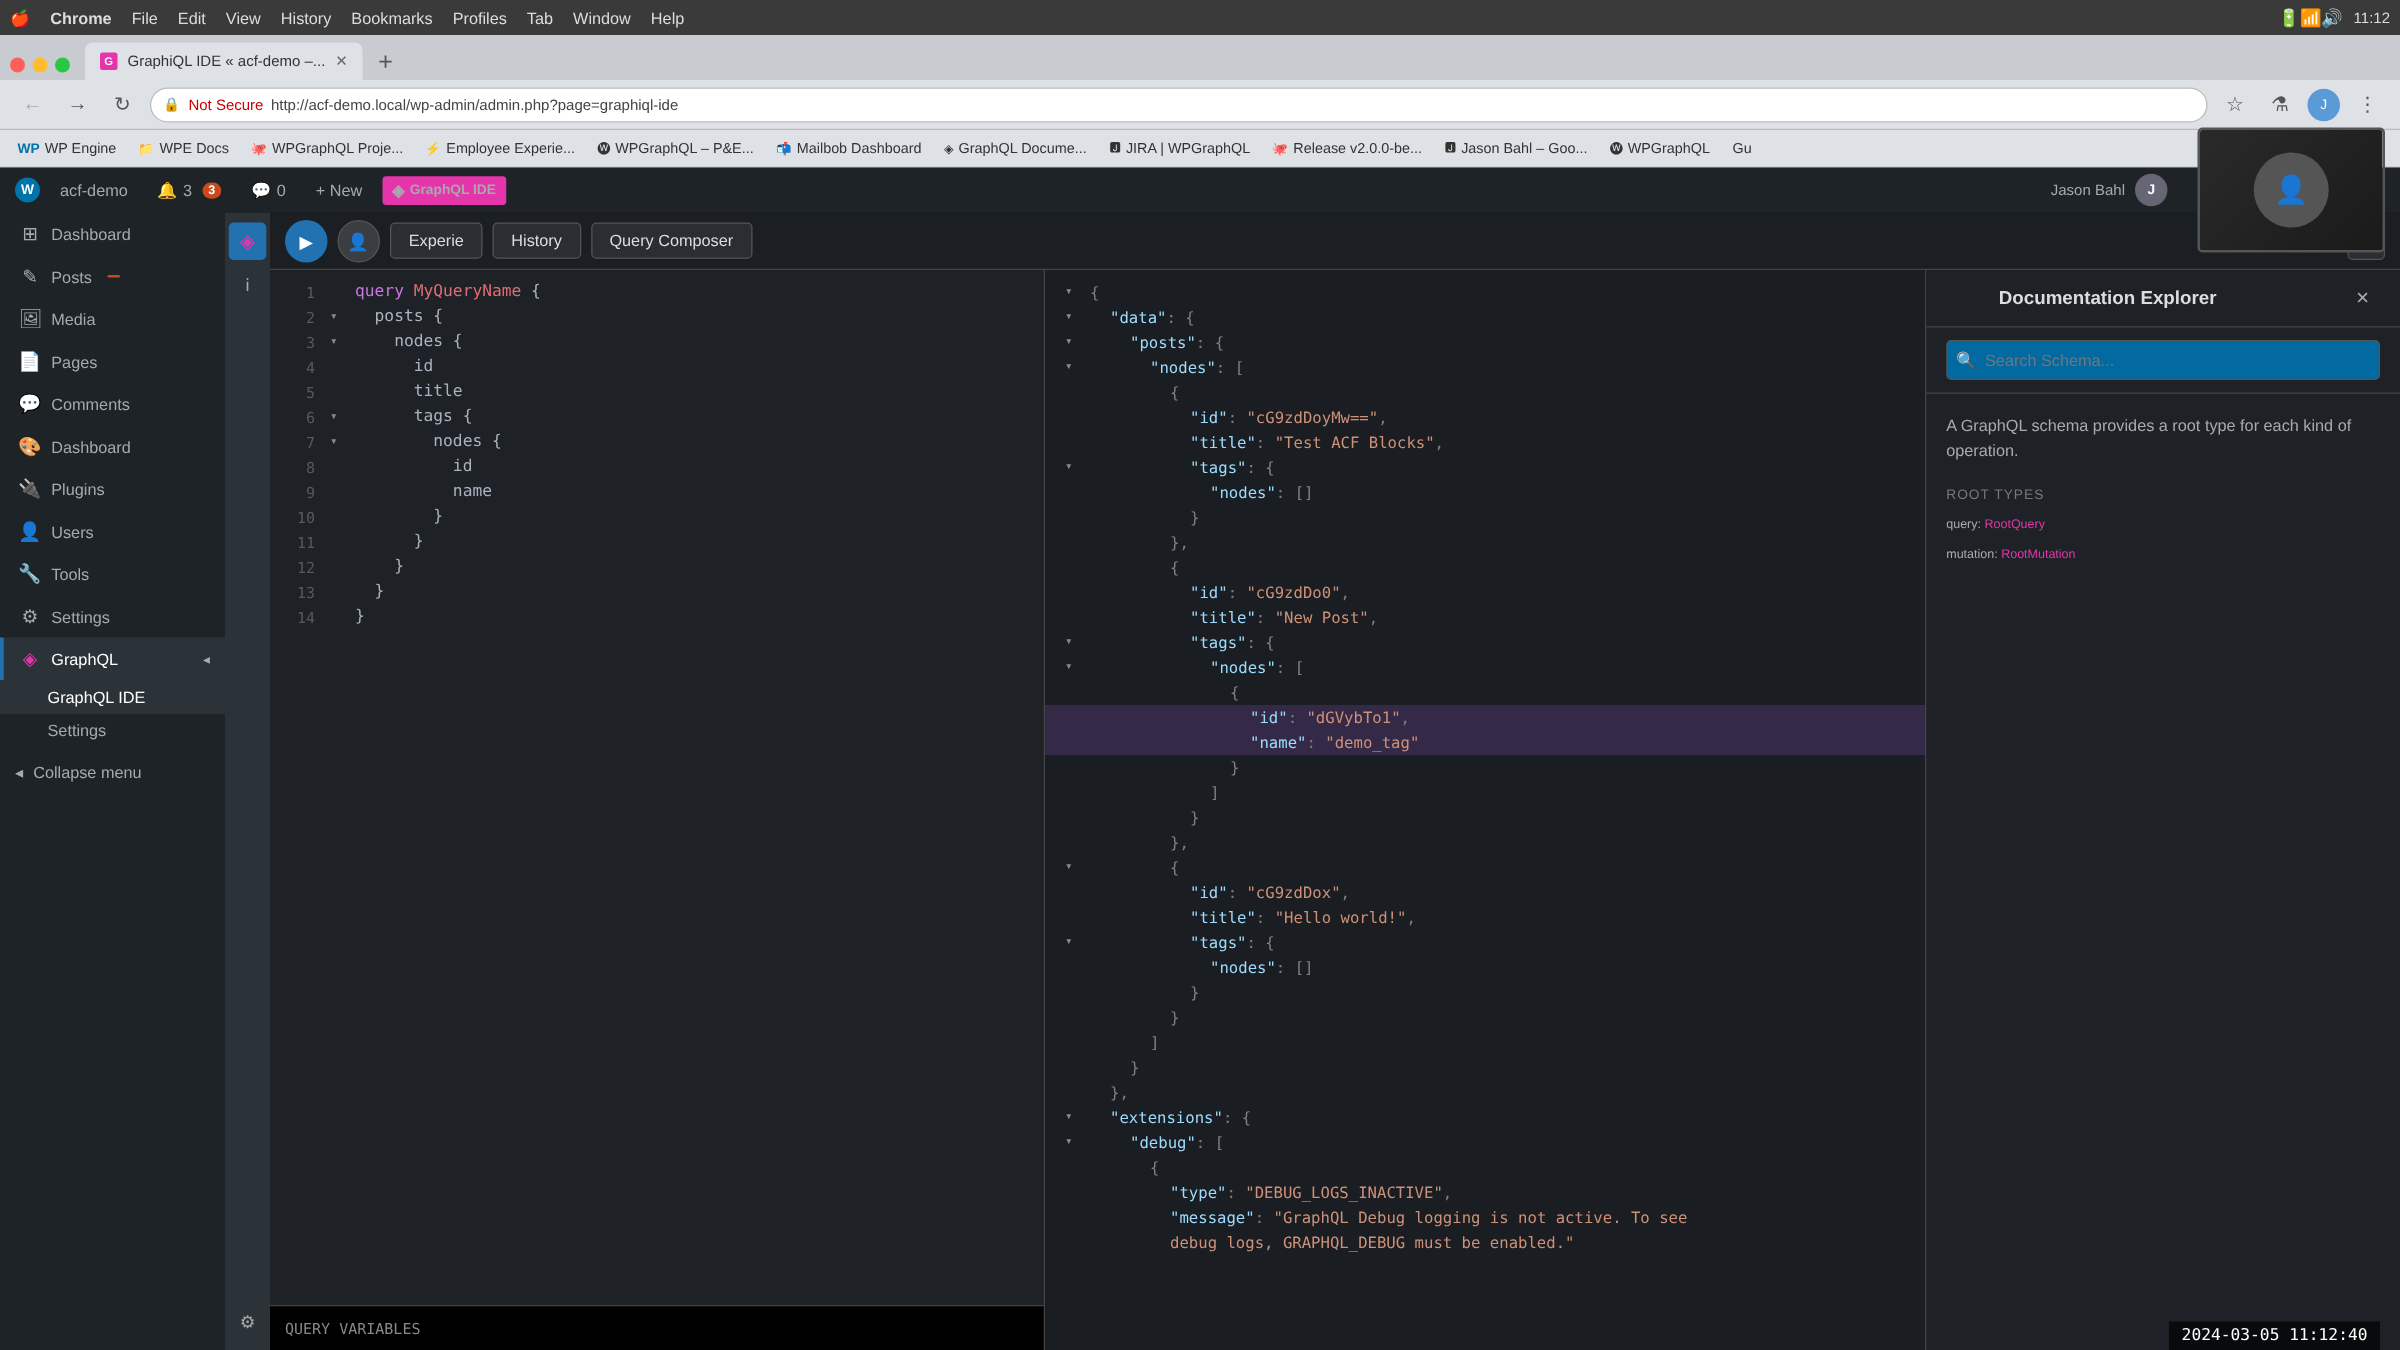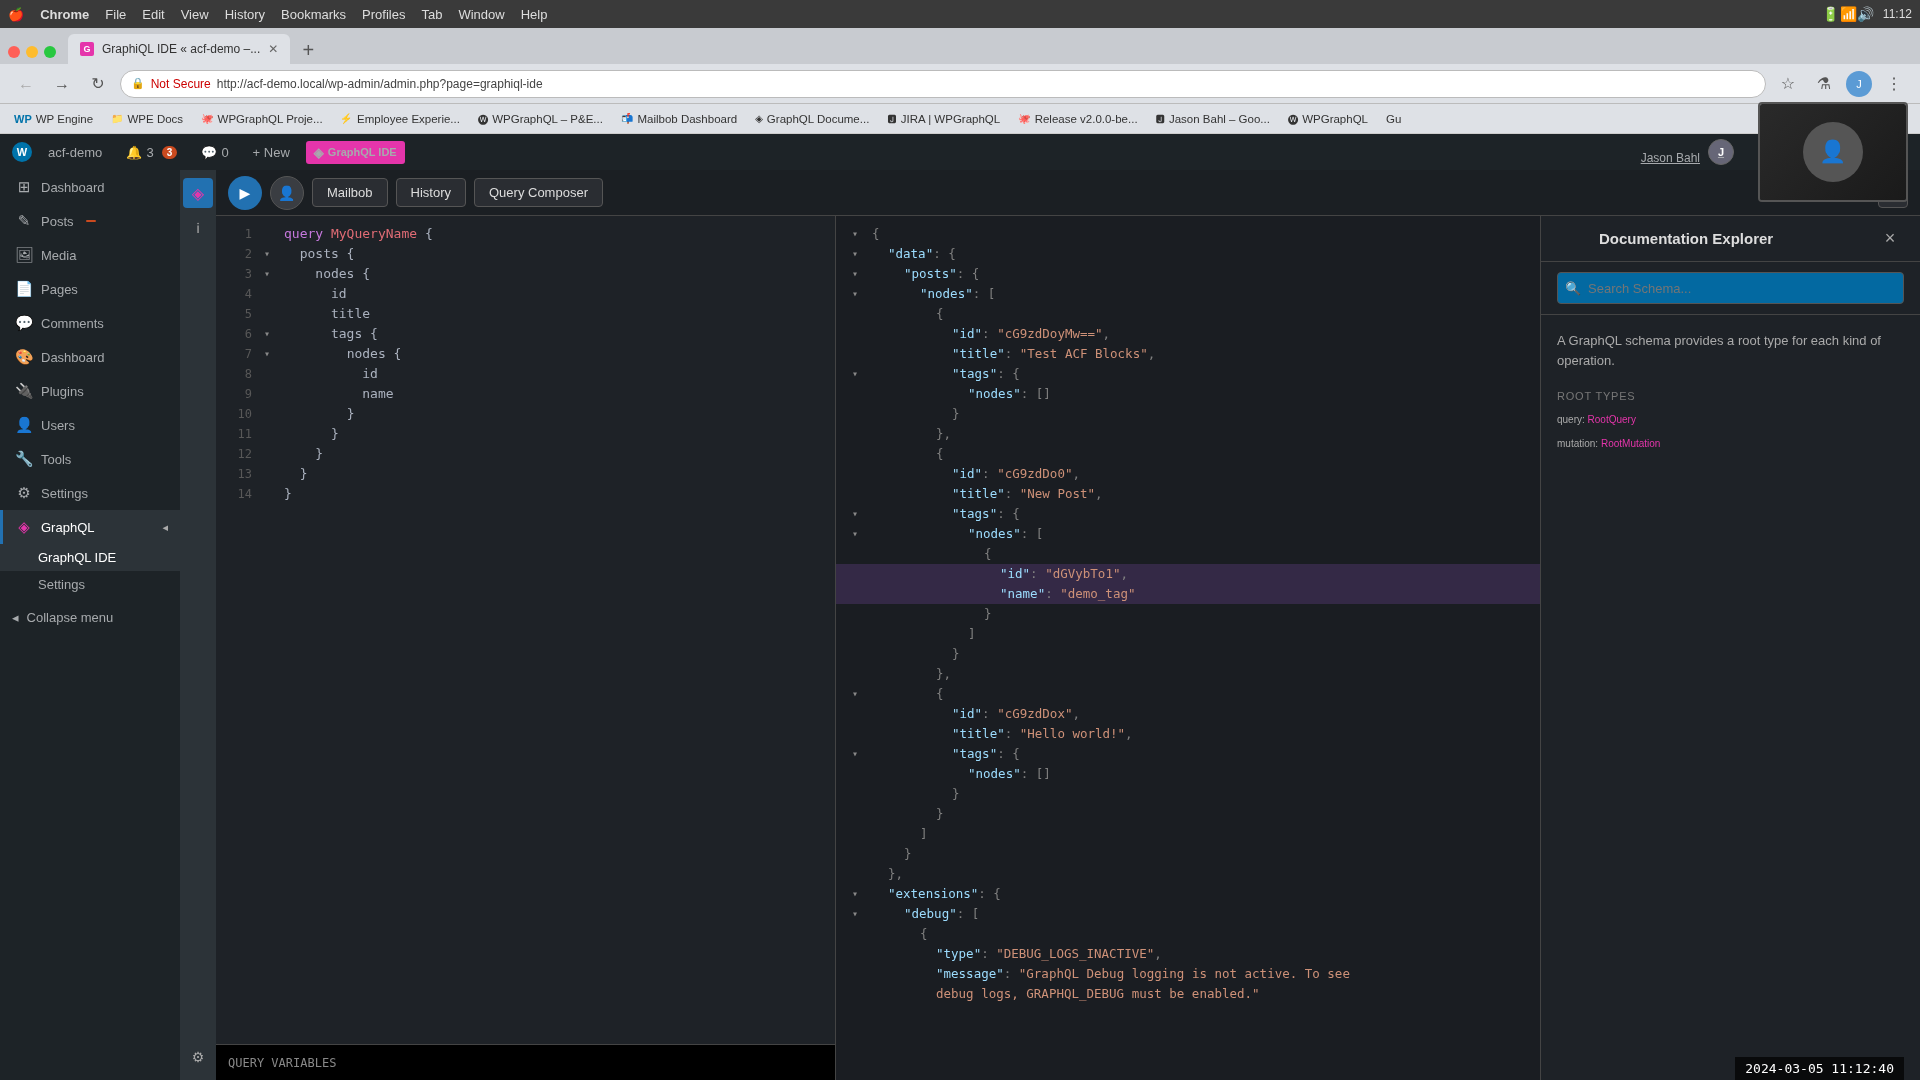"Jason Bahl" .avatar-area { align-items: flex-end -> center; text-decoration: underline -> none }
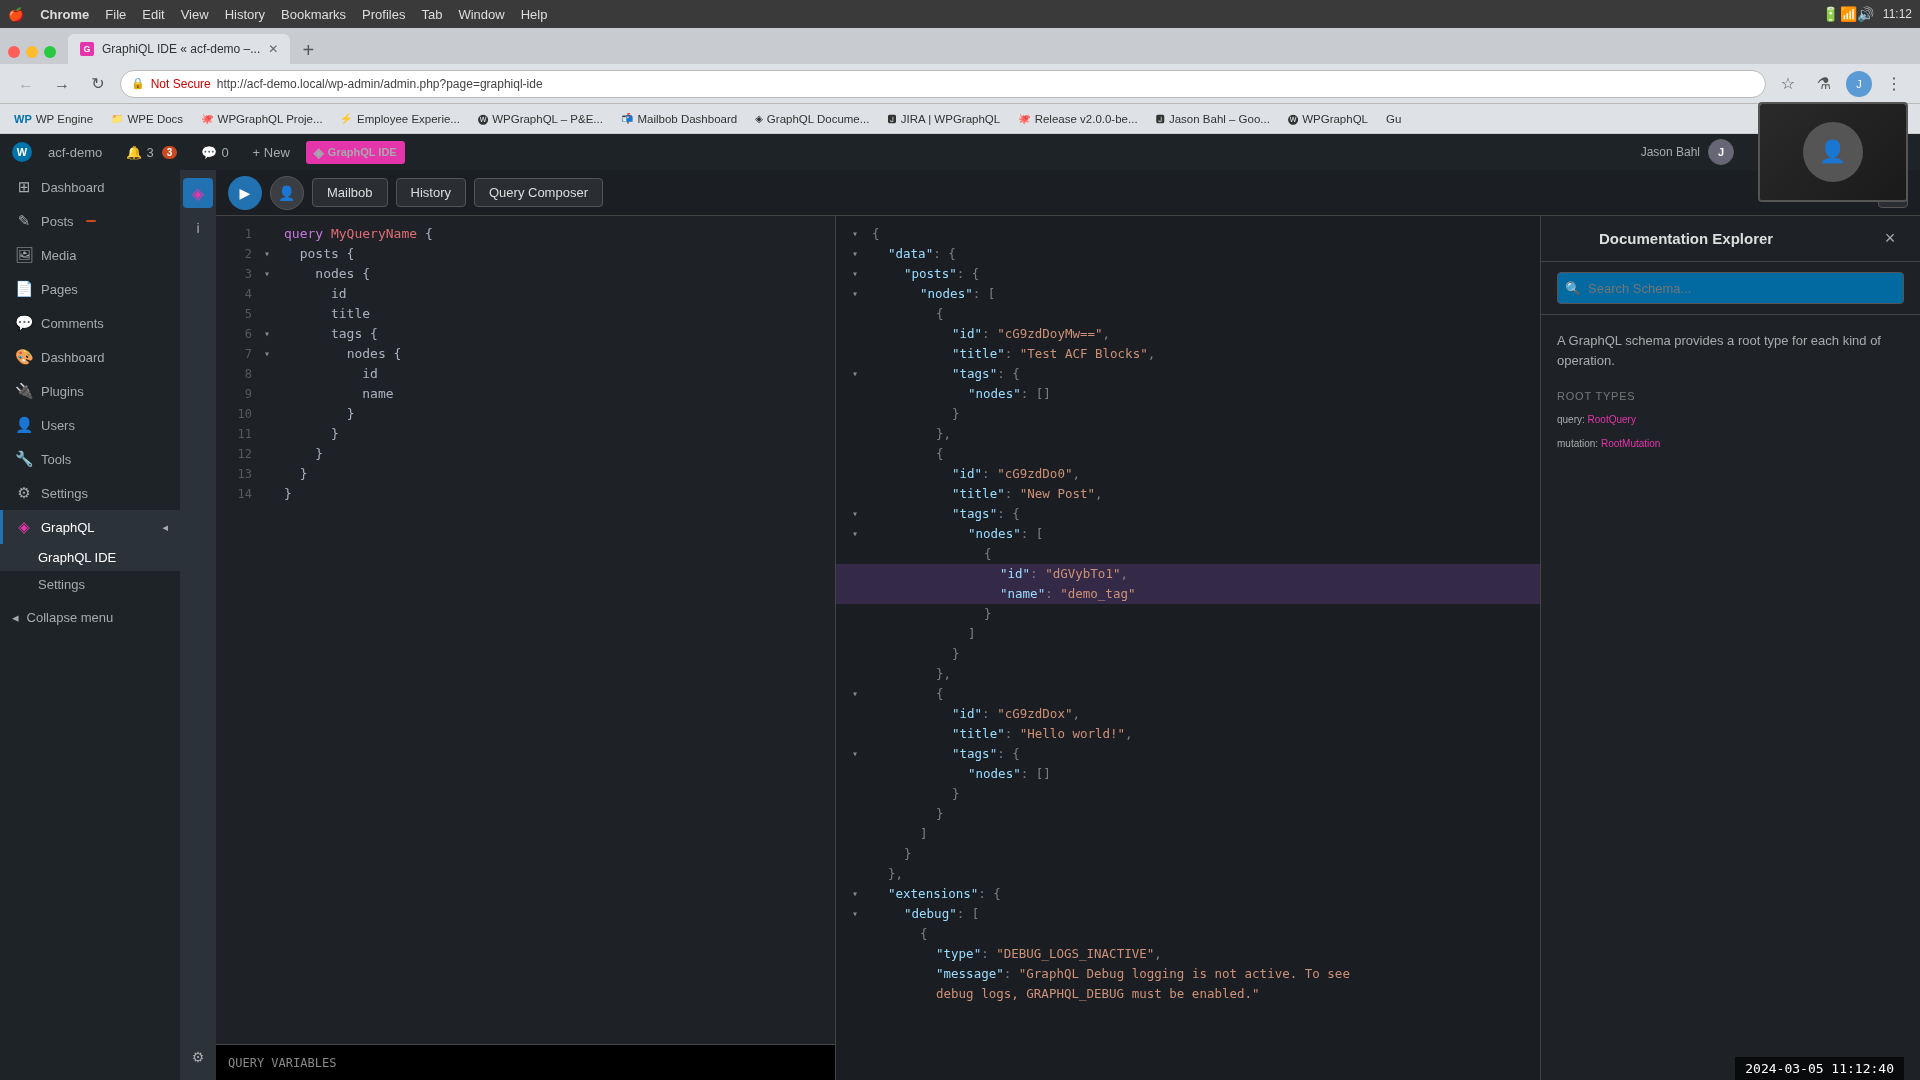"Mailbob" button.gql-btn { text: Mailbob -> Experie }
